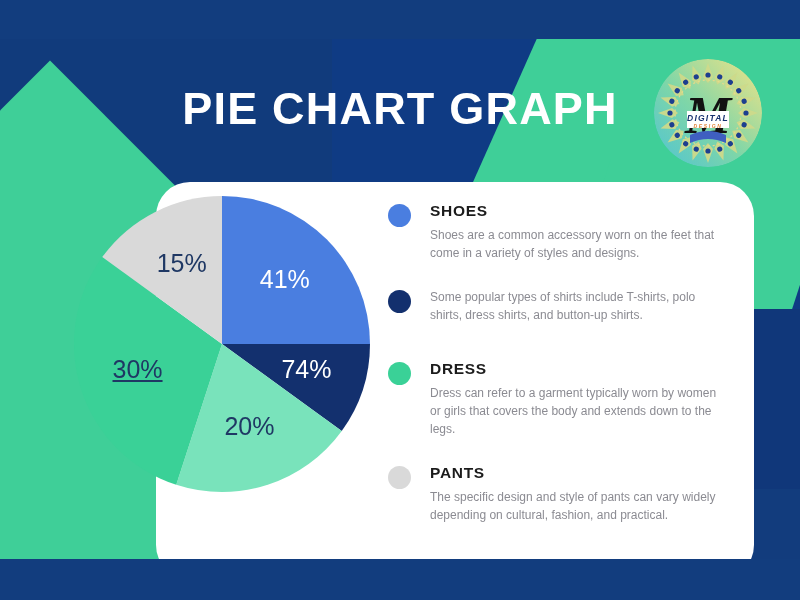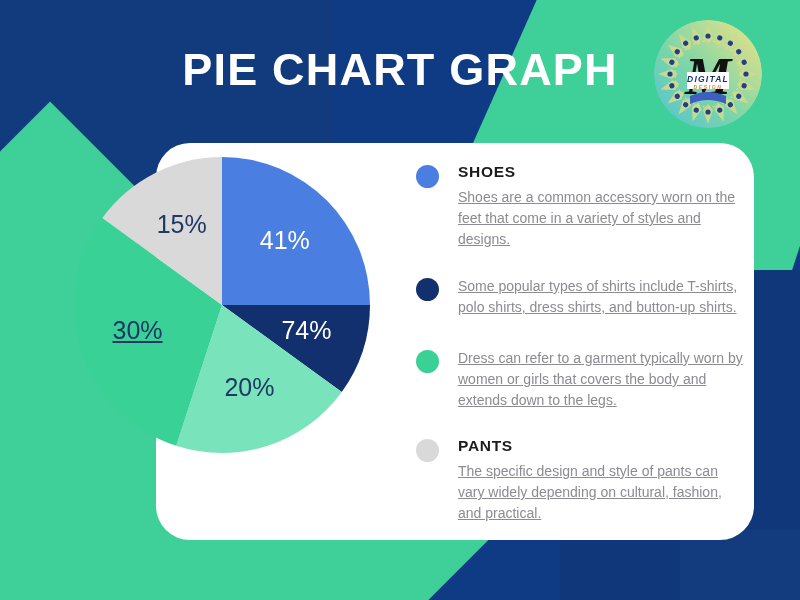"PIE CHART GRAPH" #stage { height: 600px -> 520px; margin-top: none -> 39px }
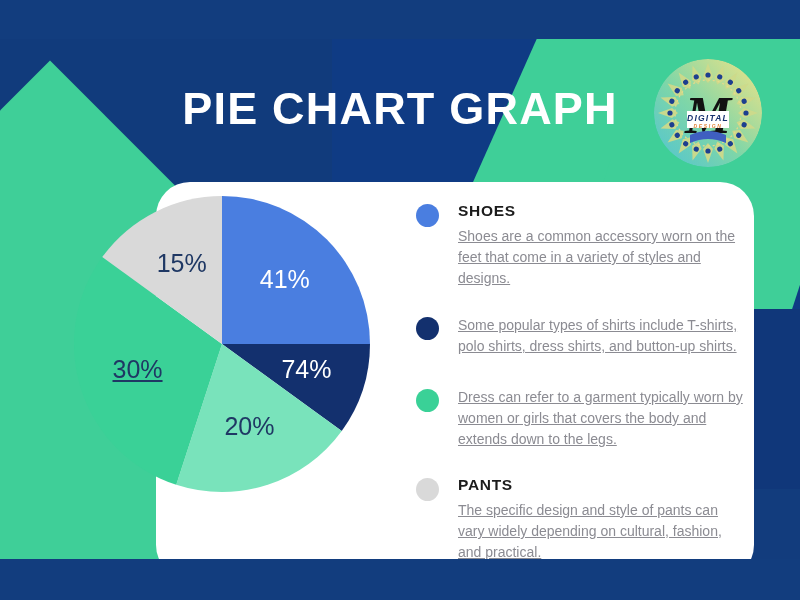"SHOES" .legend { left: 416px -> 388px }
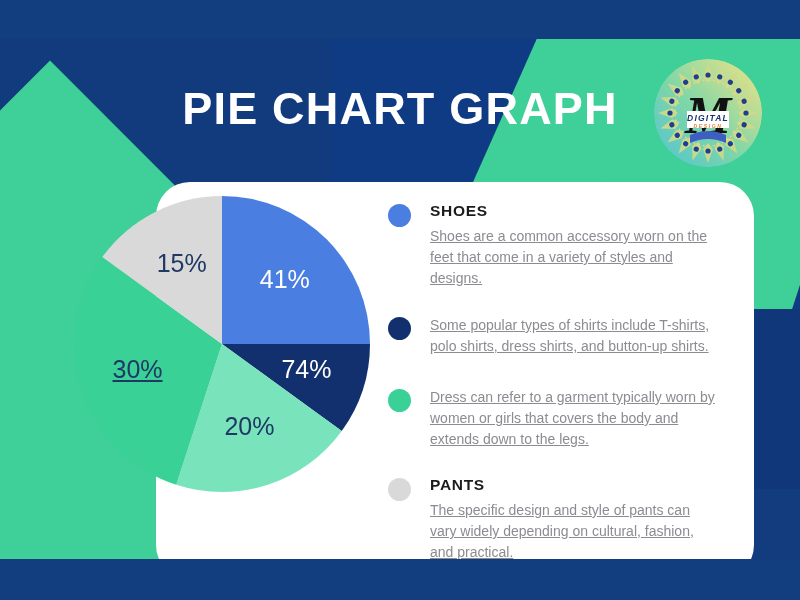"Shoes are a common accessory" .legend-desc { font-size: 14px -> 12px; text-decoration: underline -> none }
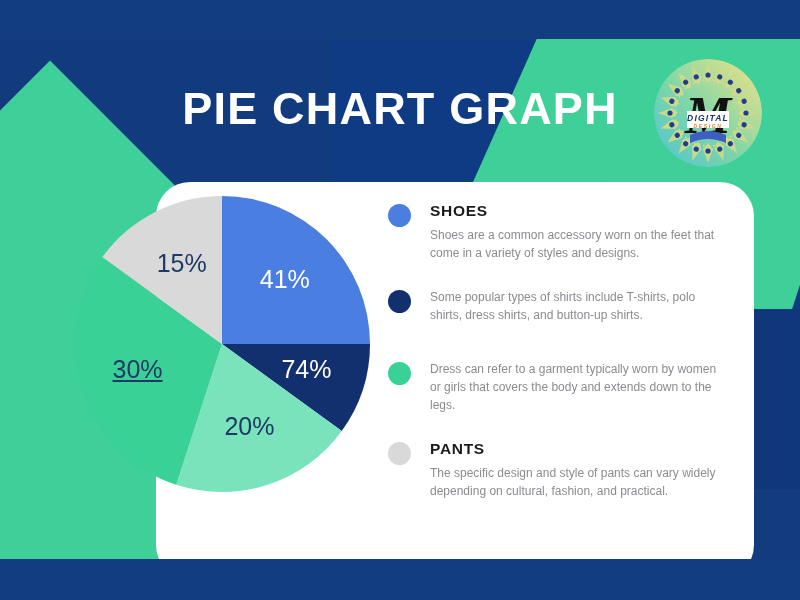"DRESS" div.legend-title { html: none -> <div>DRESS</div> }
